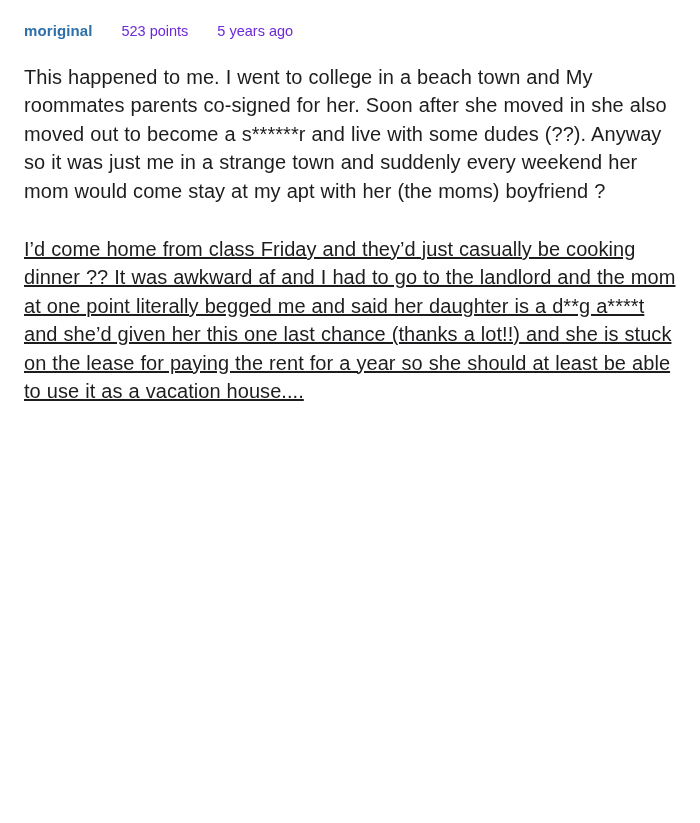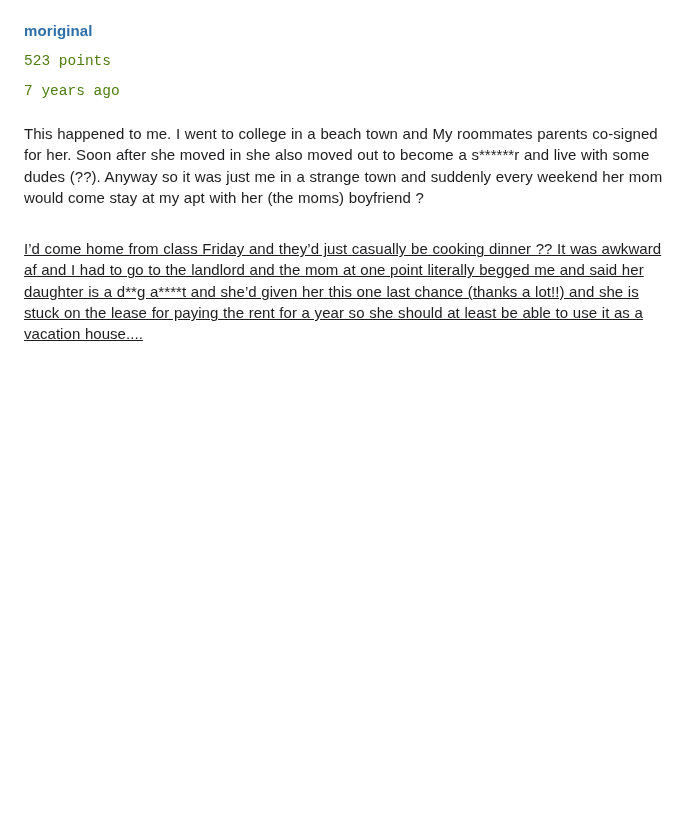"moriginal" .meta-row { flex-direction: column -> none; gap: 14px -> 29px }
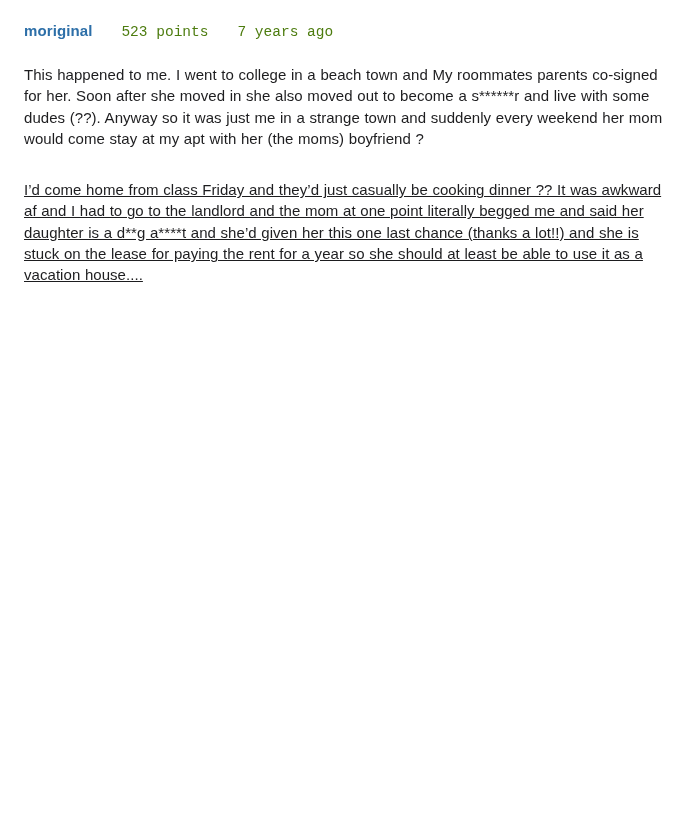"523 points" .points, .timestamp { color: #4d7c0f -> #6d28d9; font-family: Liberation Mono, monospace -> none }
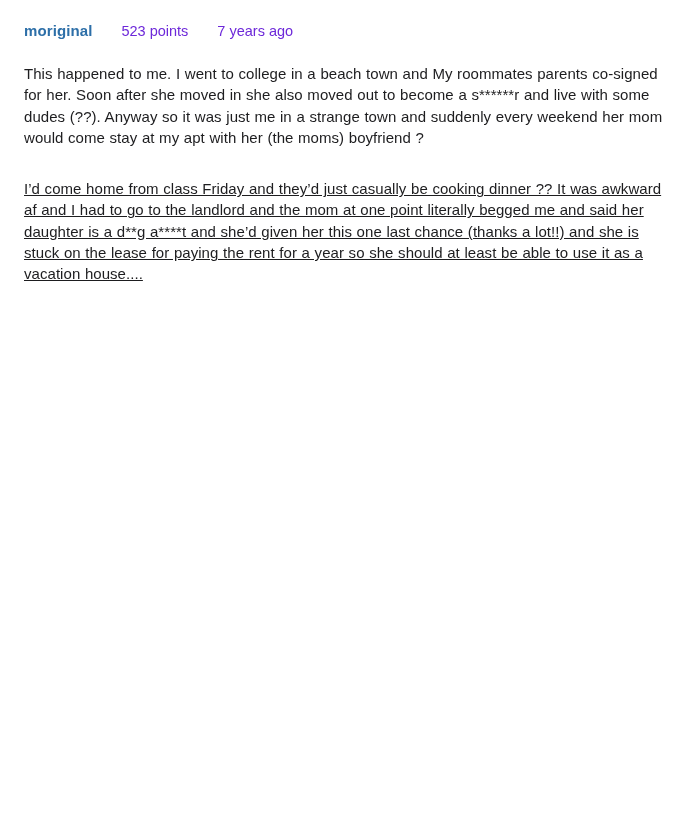"7 years ago" span.timestamp { text: 7 -> 5 }
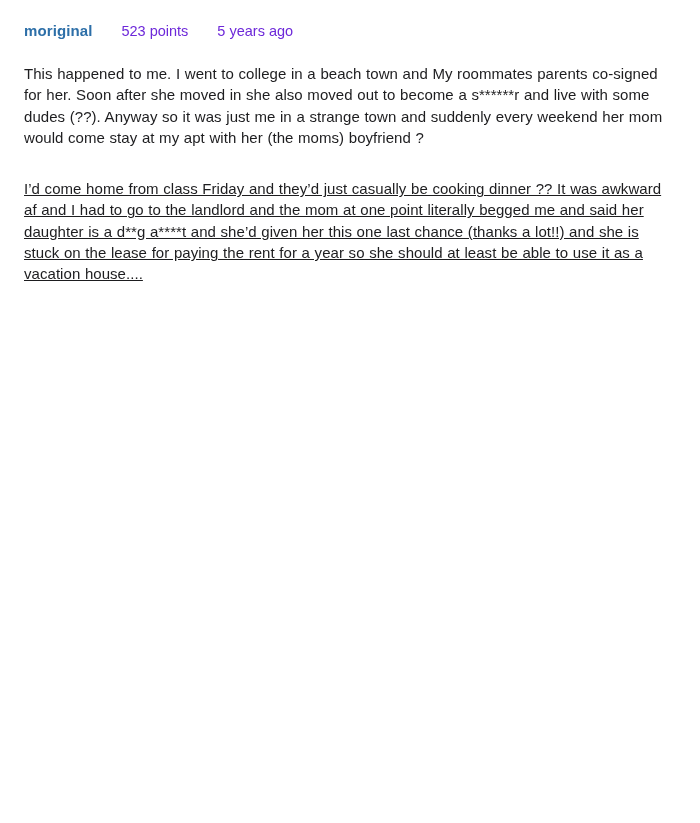"This happened to me. I" .body-text { font-size: 15px -> 20px }
